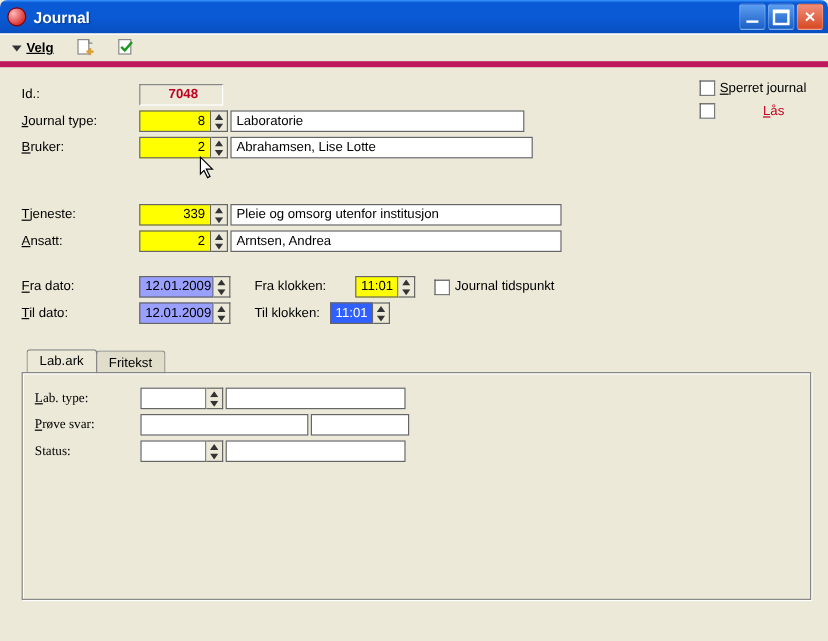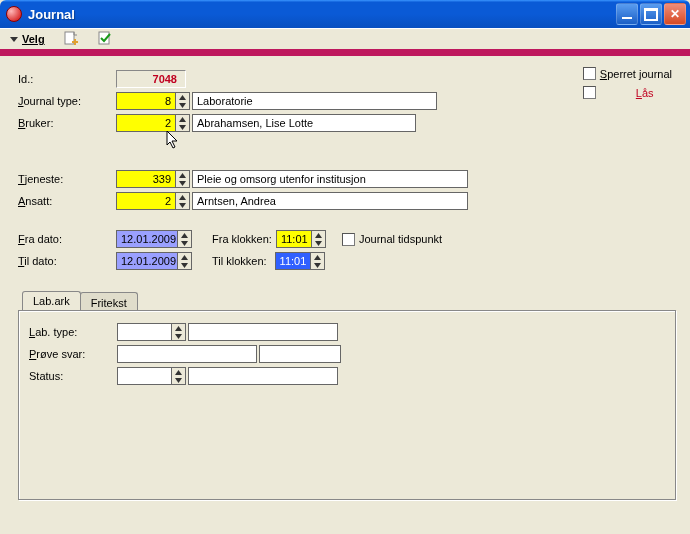"Velg" .toolbar { border-bottom: 7px solid #be185d -> 5px solid #be185d }
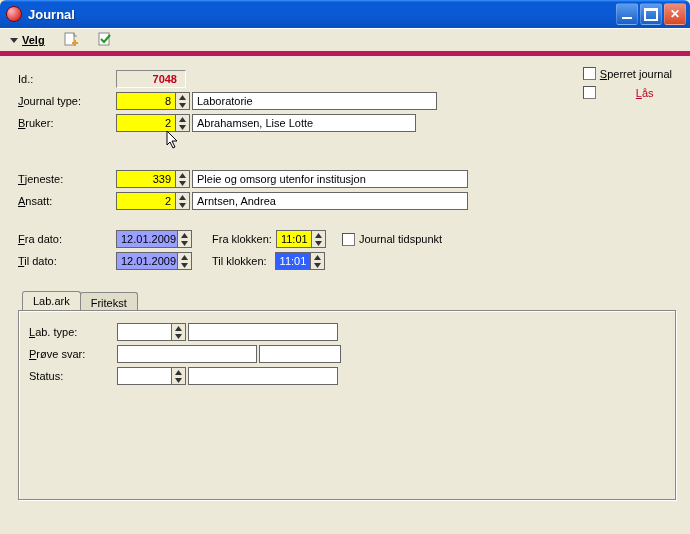"7048" .field { padding: 0 8px -> 0 20px }
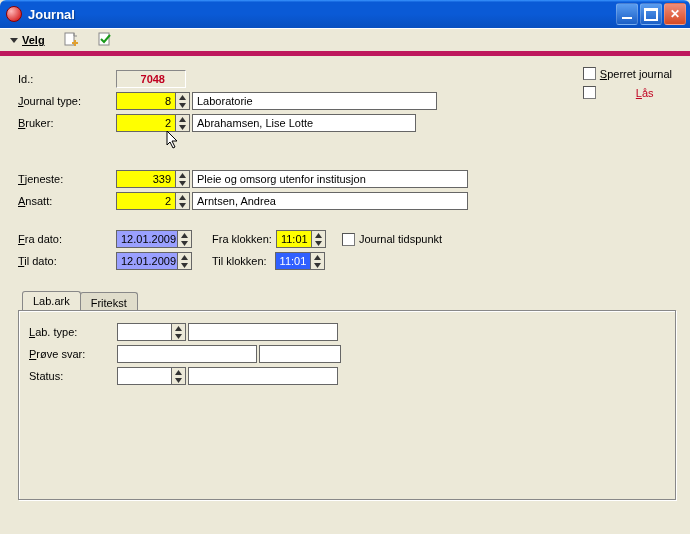"Abrahamsen, Lise Lotte" div.desc-field { width: 224px -> 252px }
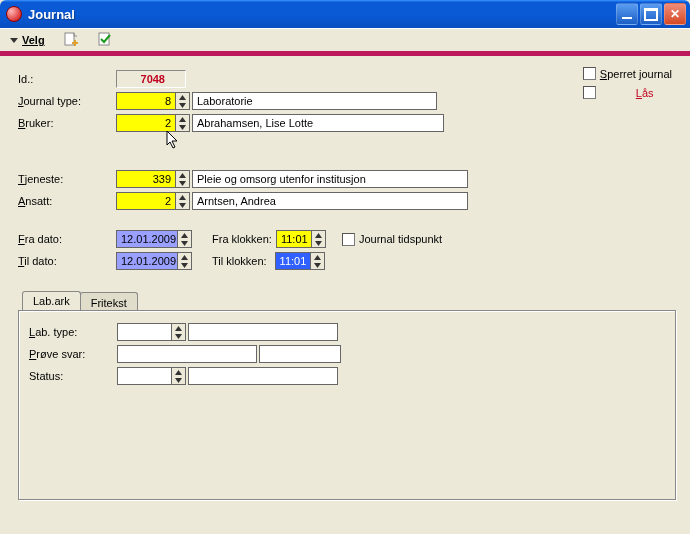"Fra klokken:" label { margin-right: 4px -> 24px }
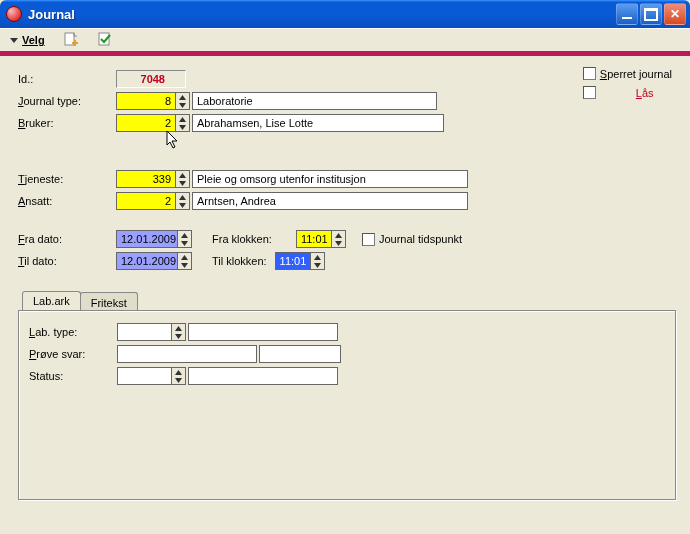"Lab. type:" .tabpanel { font-family: none -> Liberation Serif, serif }
